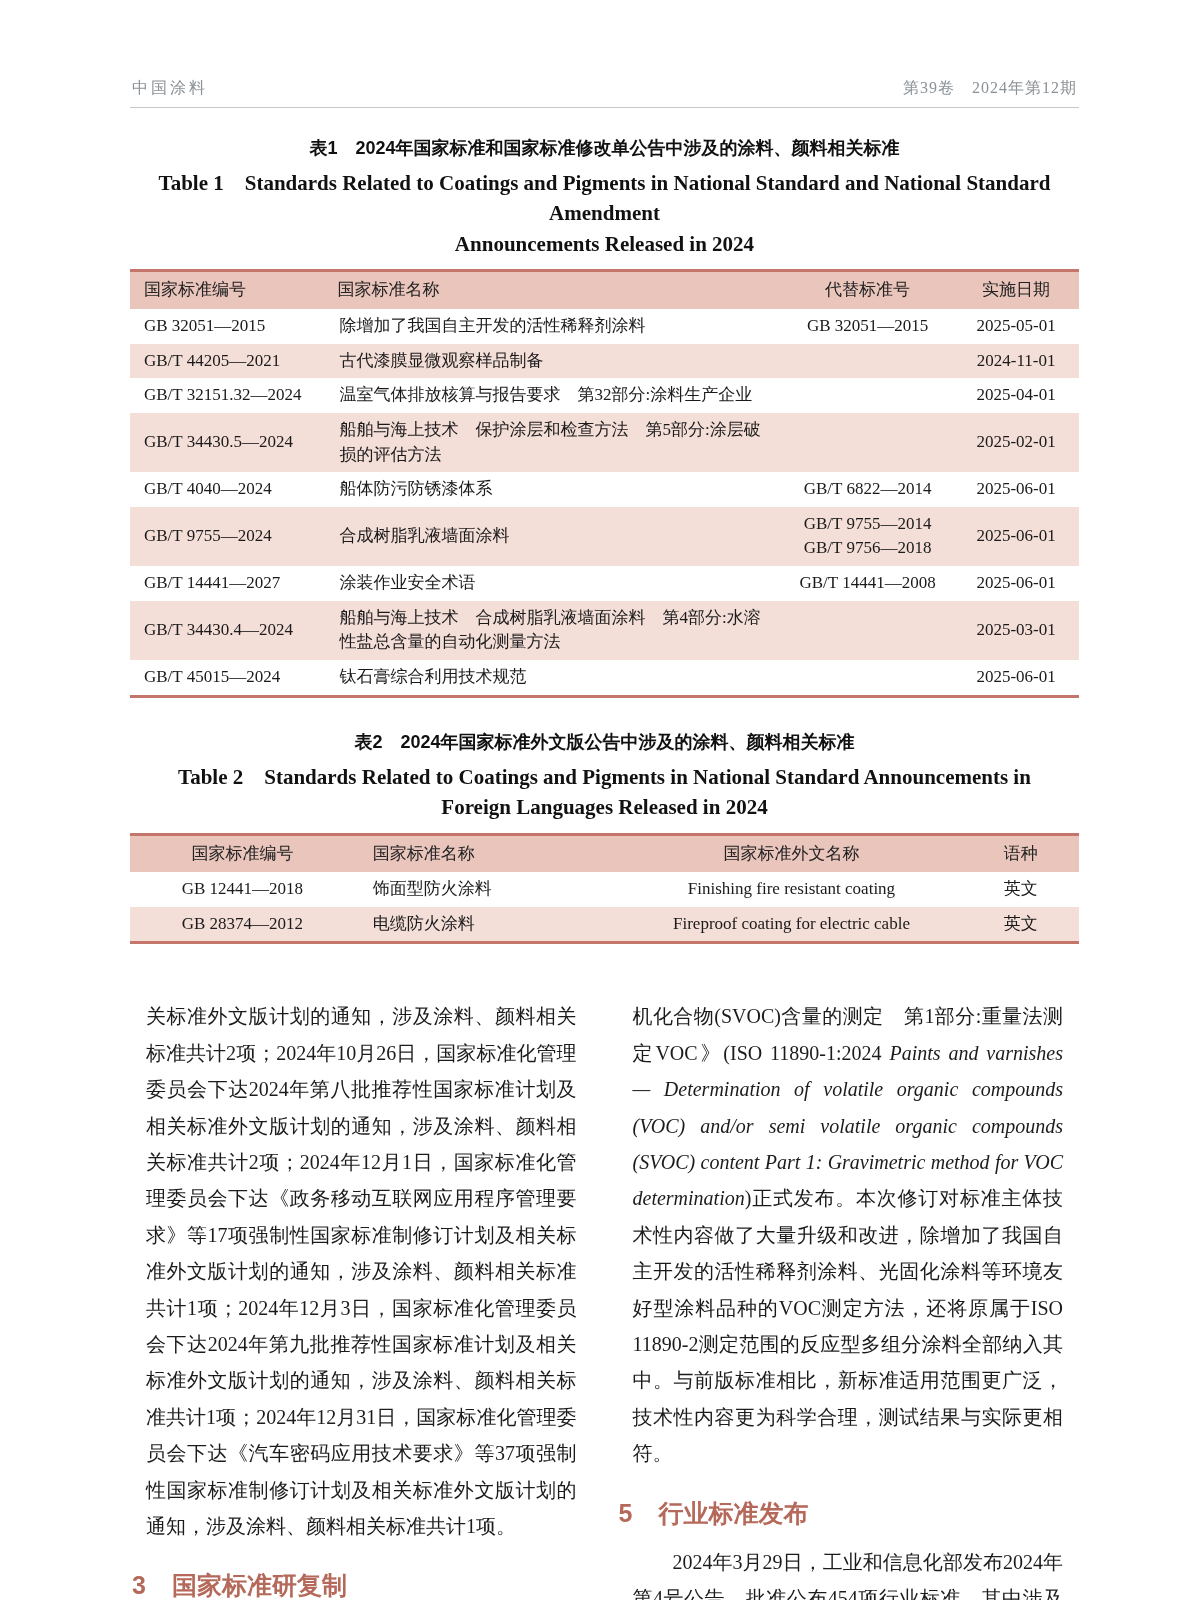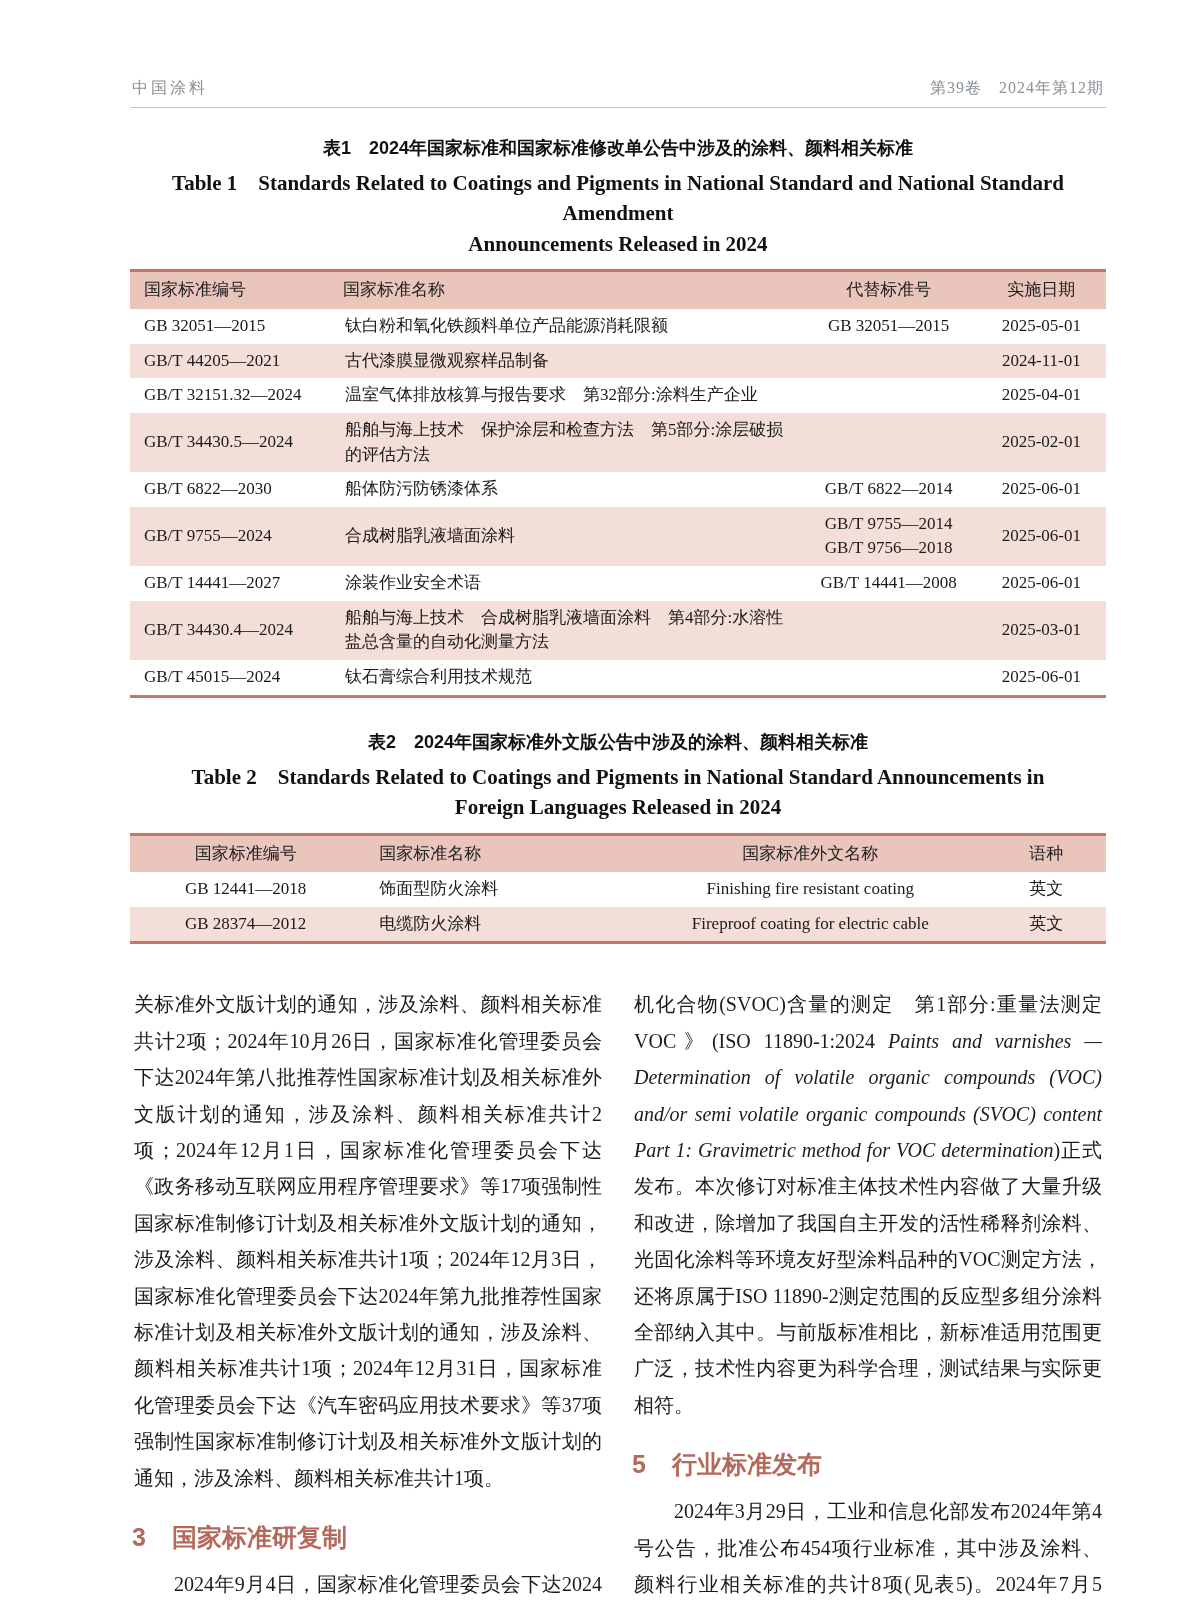"中国涂料" .page { padding: 78px 81px 40px 130px -> 78px 108px 40px 130px }
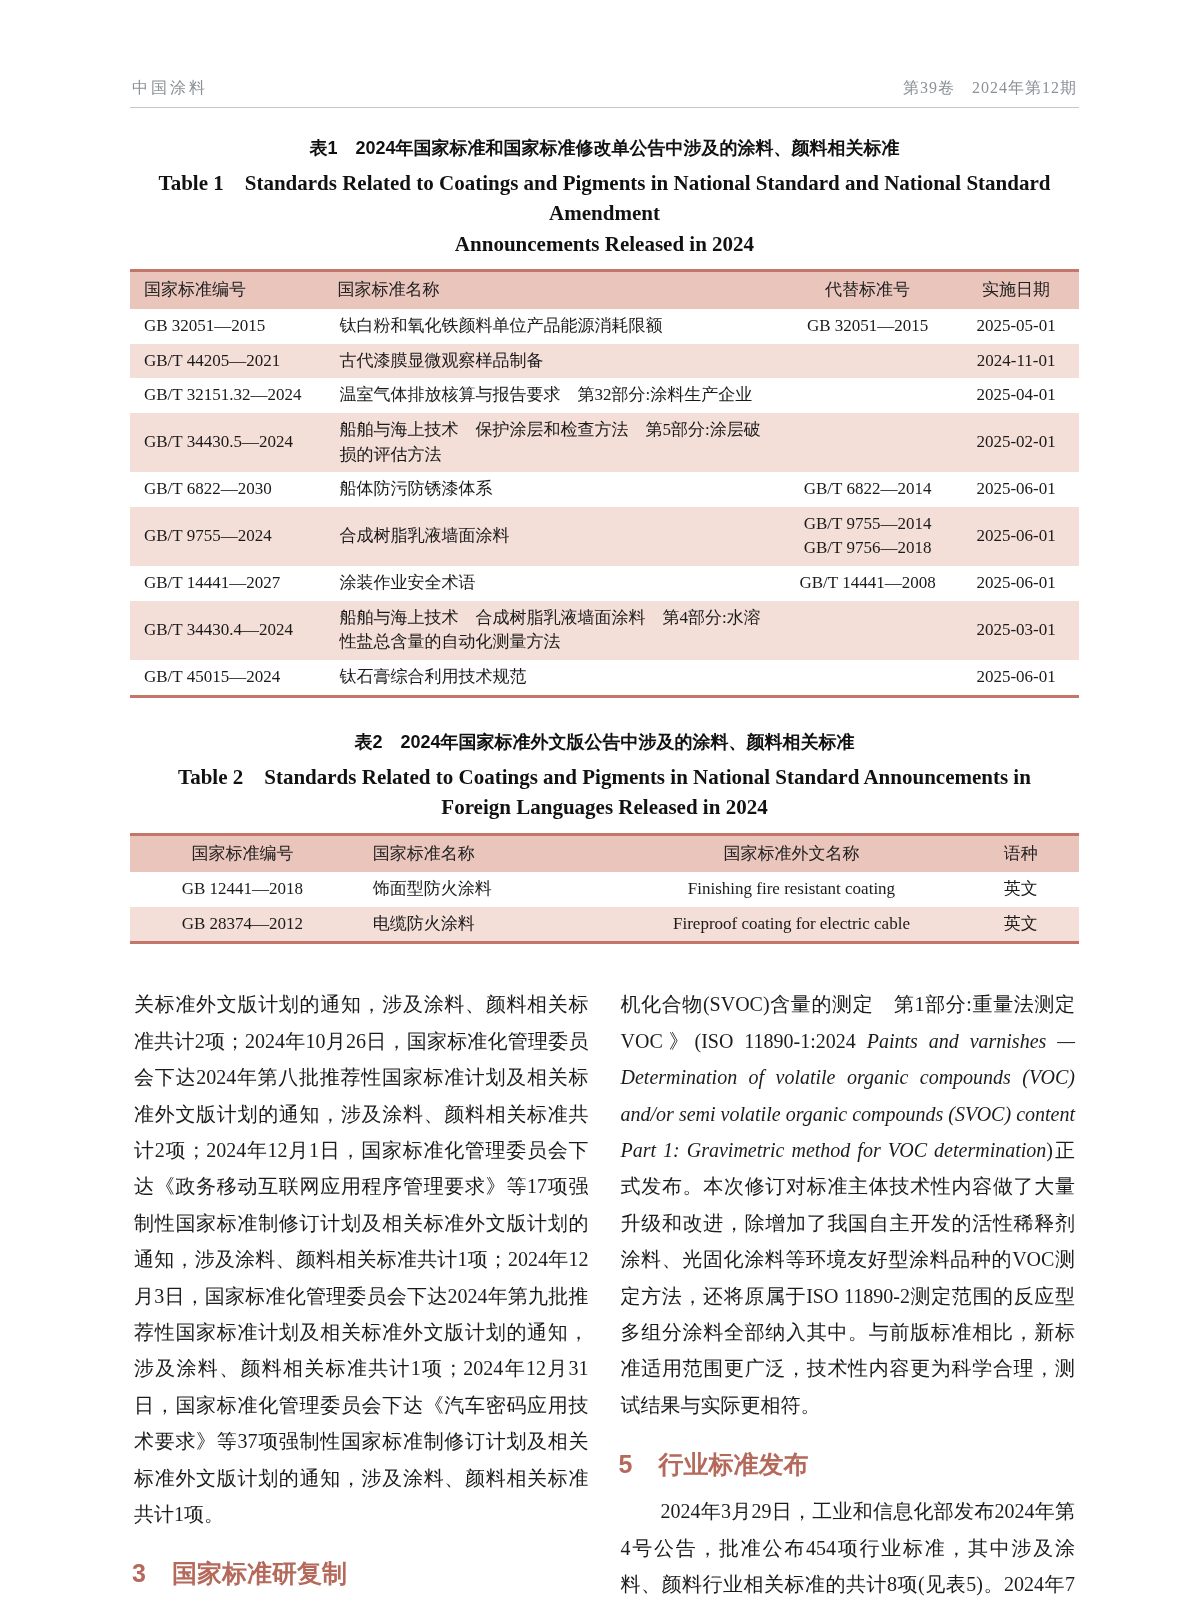"钛白粉和氧化铁颜料单位产品能源消耗限额" td.c-name { text: 钛白粉和氧化铁颜料单位产品能源消耗限额 -> 除增加了我国自主开发的活性稀释剂涂料 }
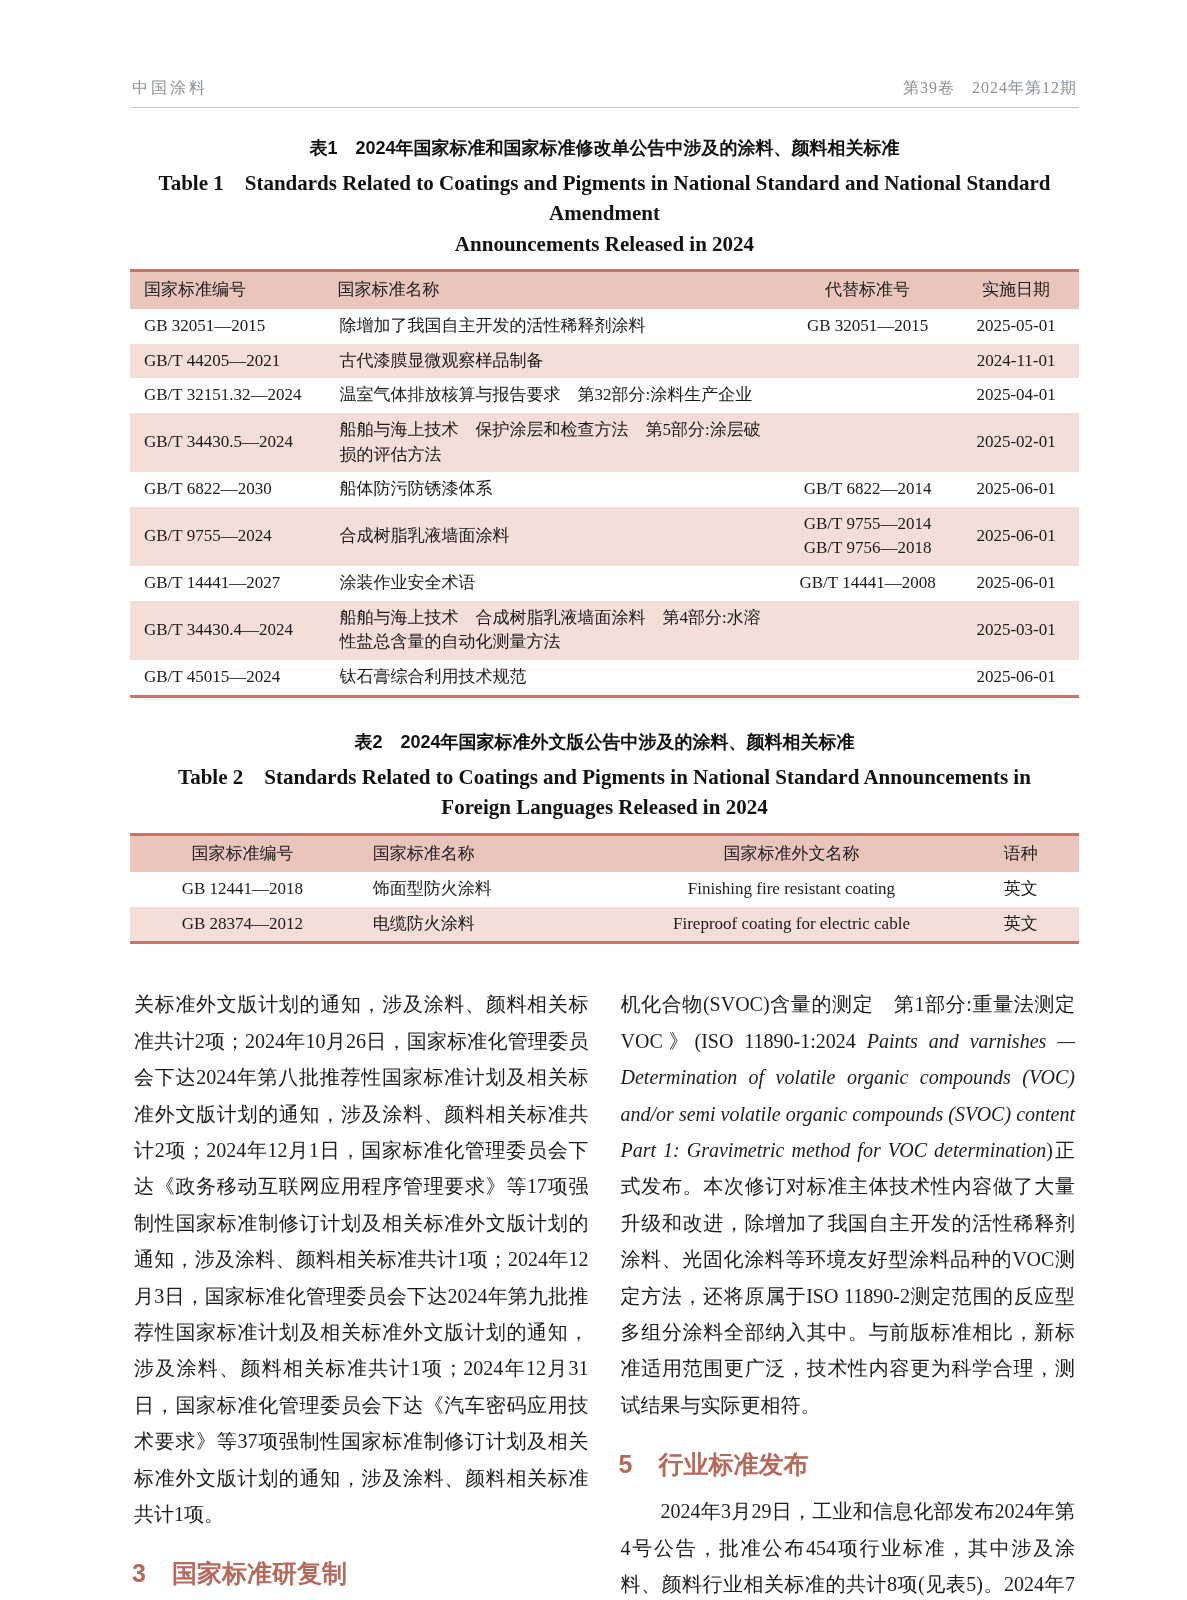"GB/T 6822—2030" td.c-code { text: 6822—2030 -> 4040—2024 }
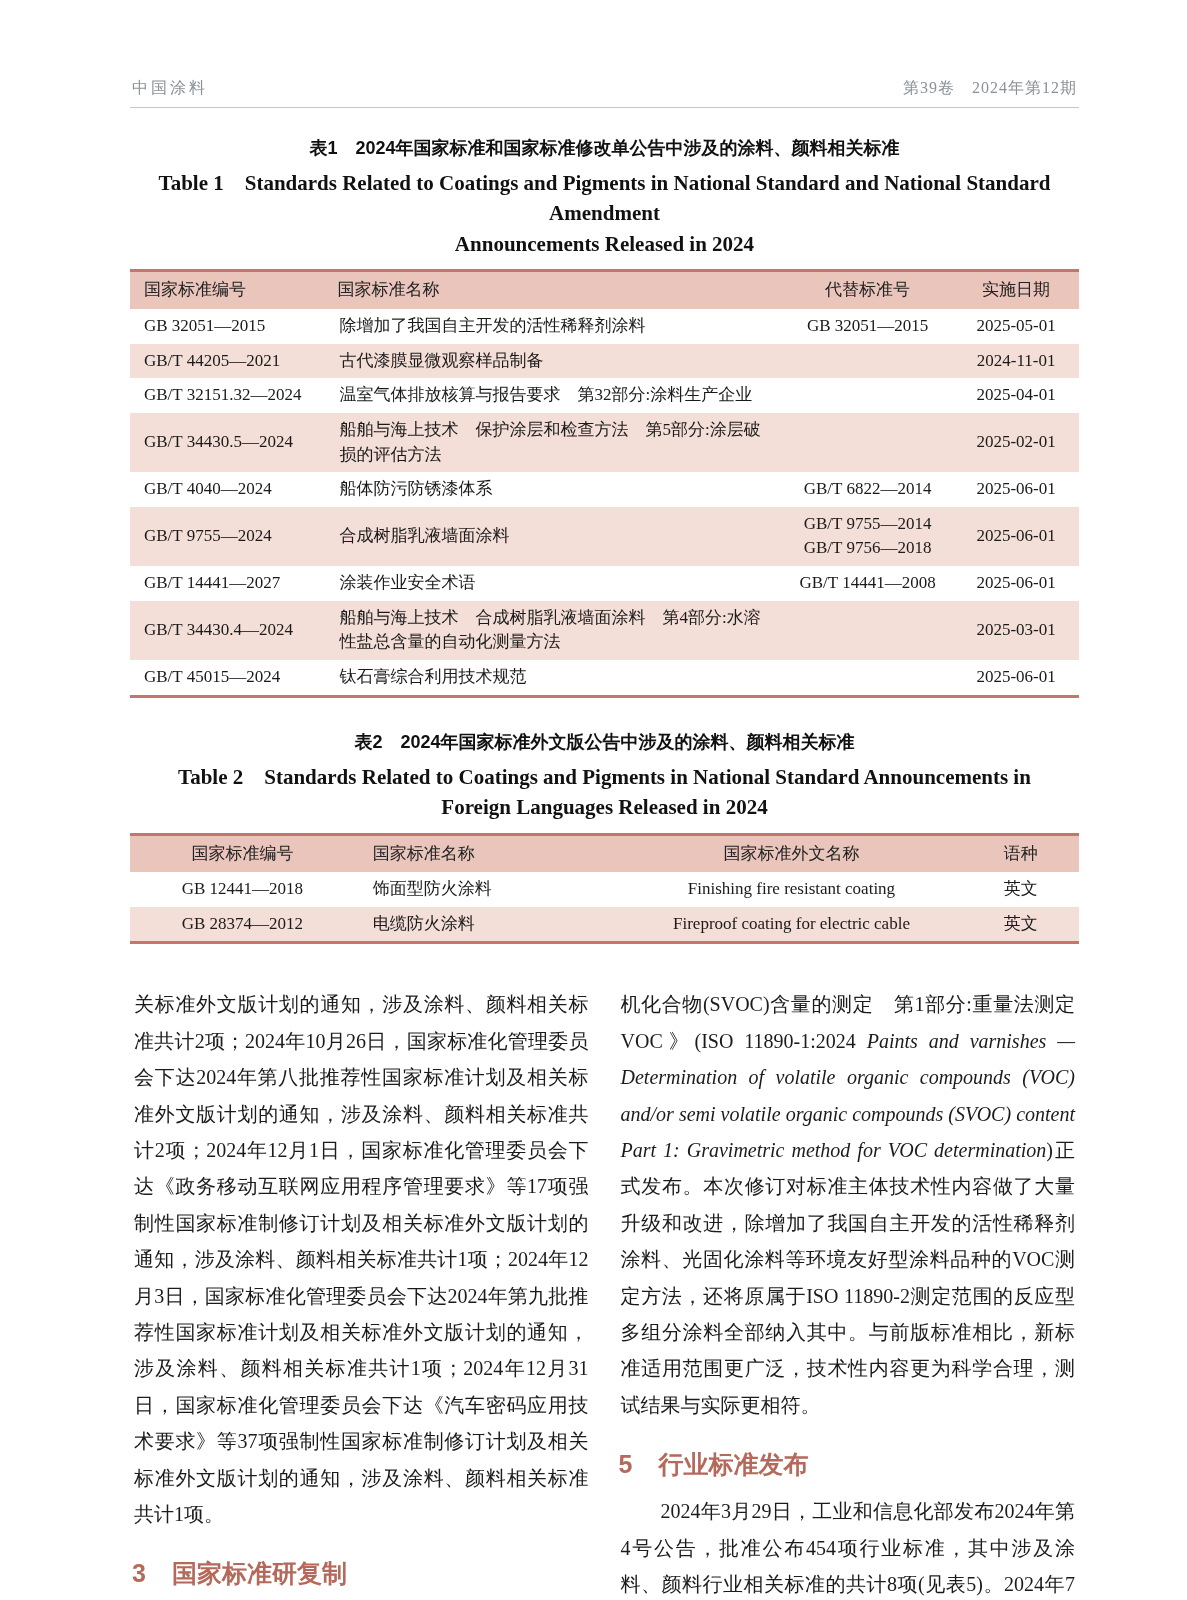"关标准外文版计划的通知，涉及涂料、颜料相关标准共计2项；2024年10月26日，" .col p { margin: 4px -> 16px }
